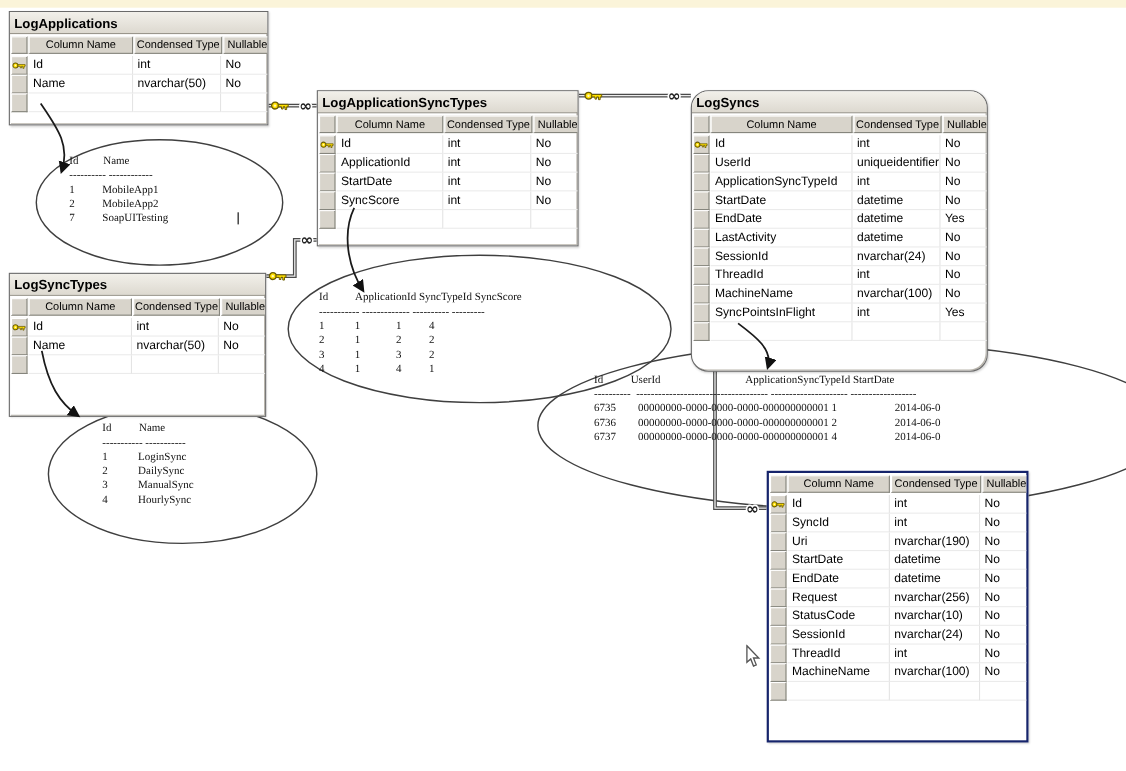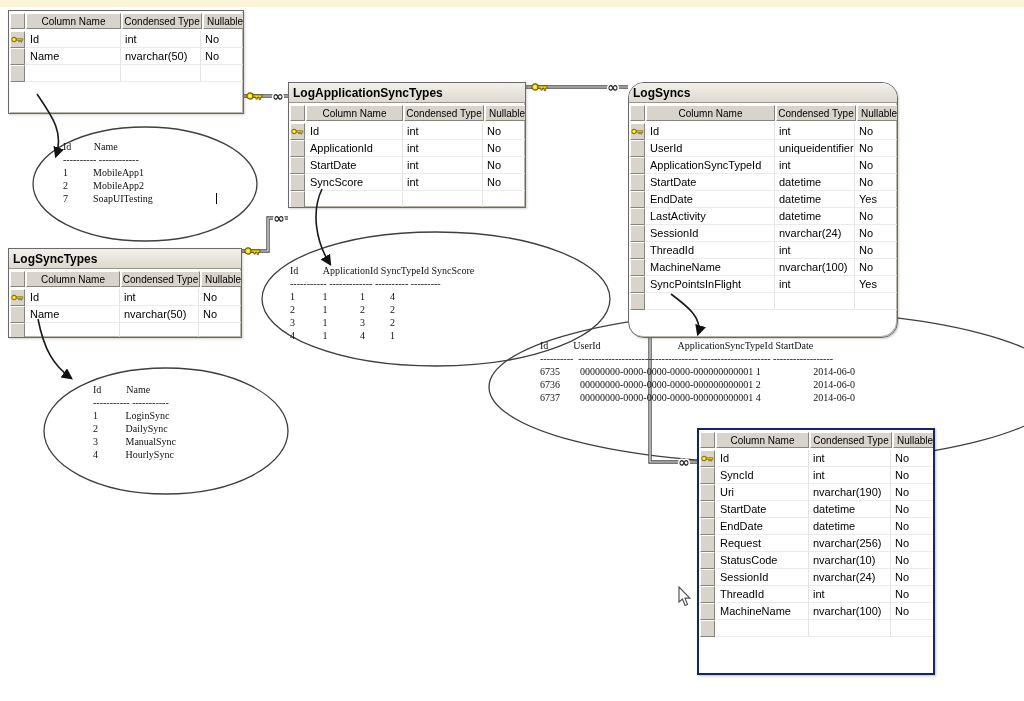"LogApplications" div.title { html: none -> <div>LogApplications</div> }
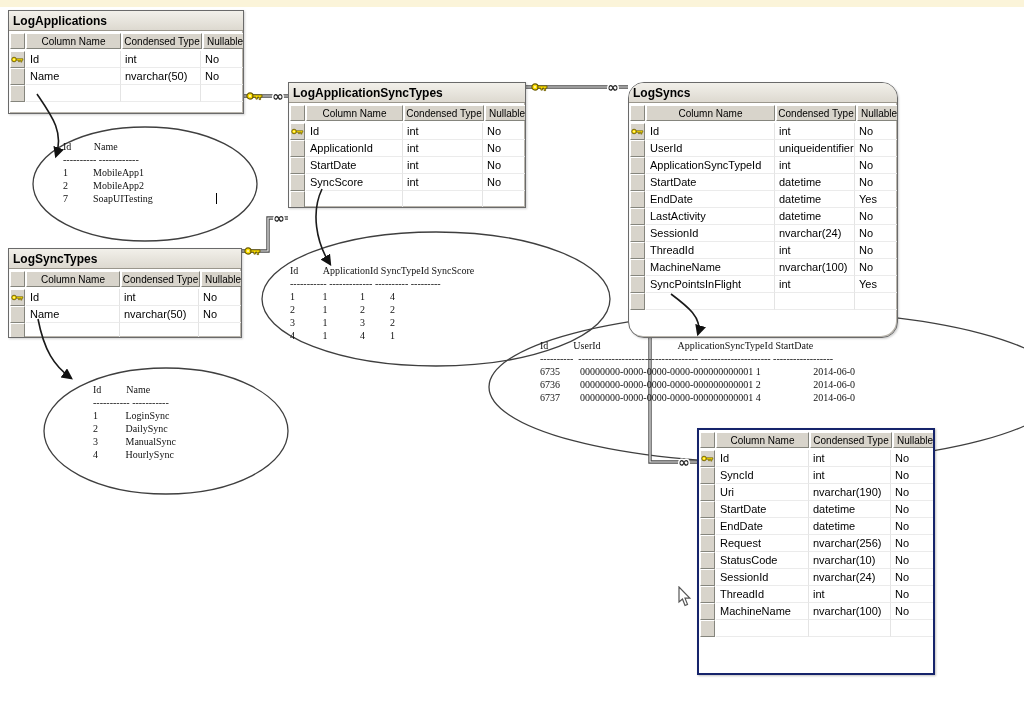"LogApplicationSyncTypes" div.db-table { height: 126px -> 142px }
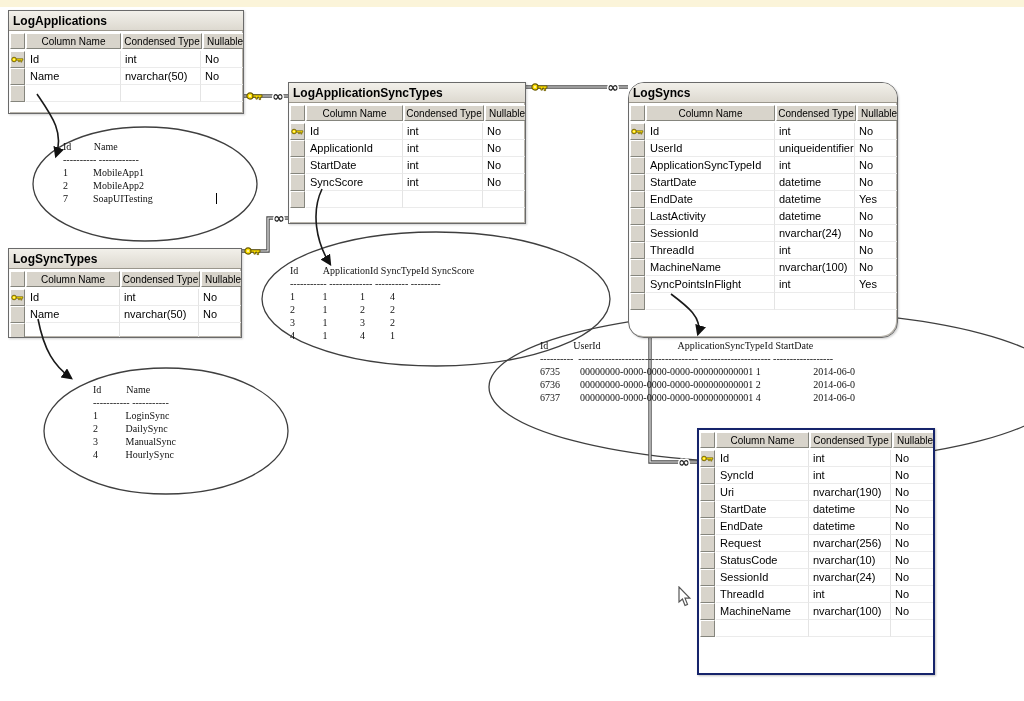"LogSyncTypes" div.db-table { height: 90px -> 131px }
